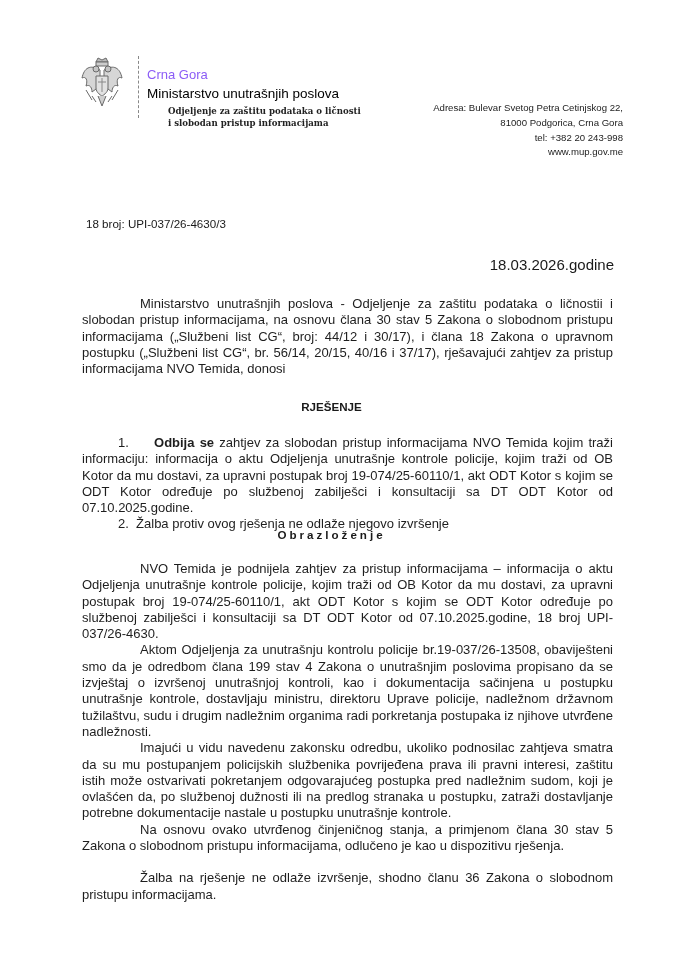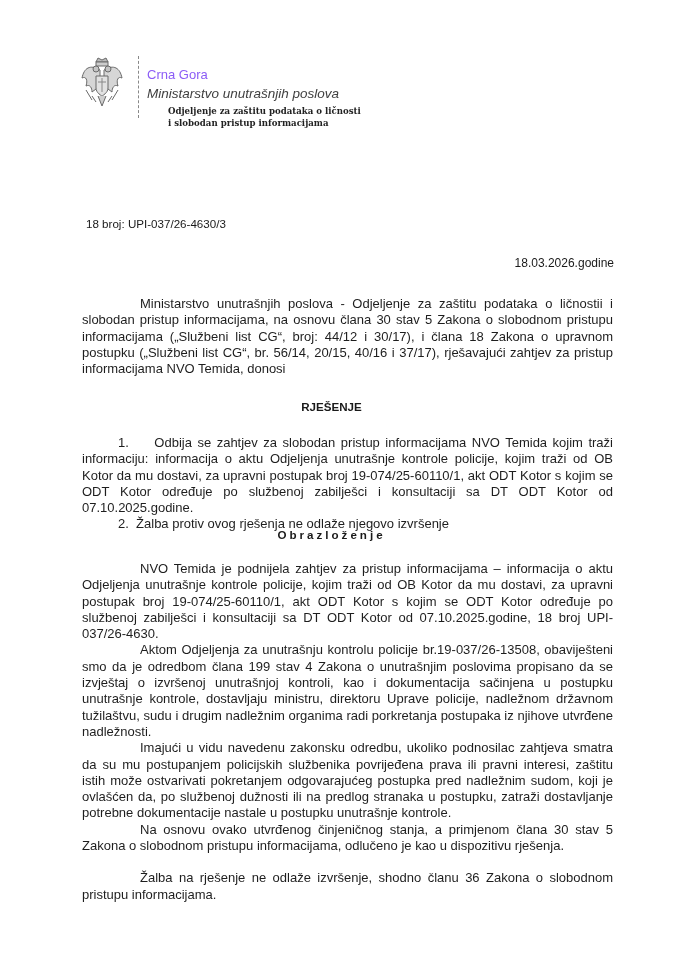"Ministarstvo unutrašnjih poslova" .lh-ministry { color: #404040 -> #000000; font-style: italic -> none }
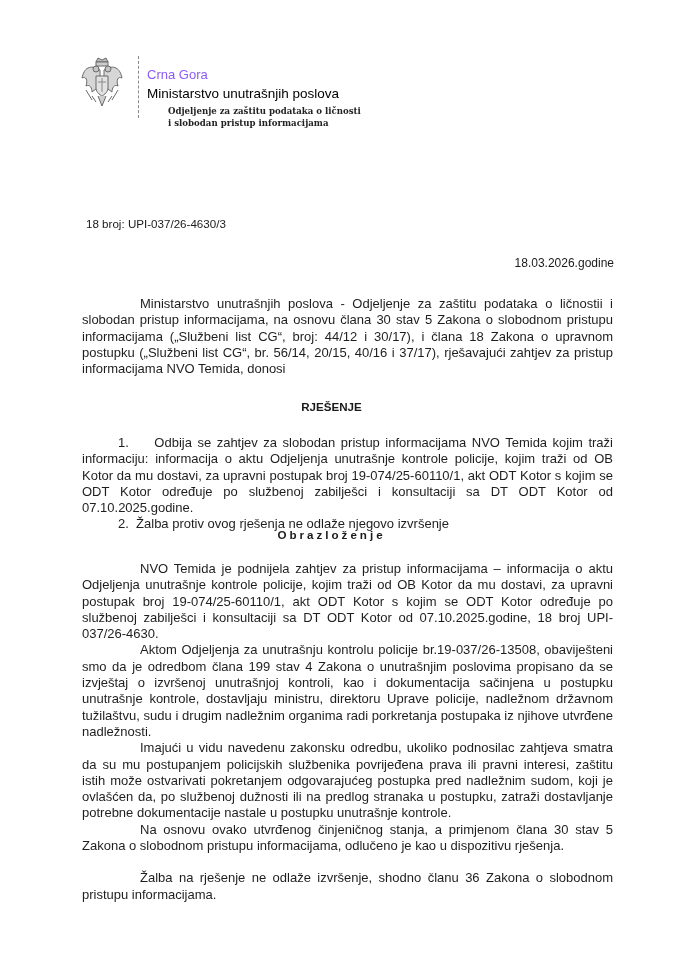"Adresa: Bulevar Svetog Petra Cetinjskog" div.addr { html: none -> <div> <div>Adresa: Bulevar Svetog Petra Cetinjskog 22,</div> <div>81000 Podgorica, Crna Gora</div> <div>tel: +382 20 243-998</div> <div>www.mup.gov.me</div> </div> }
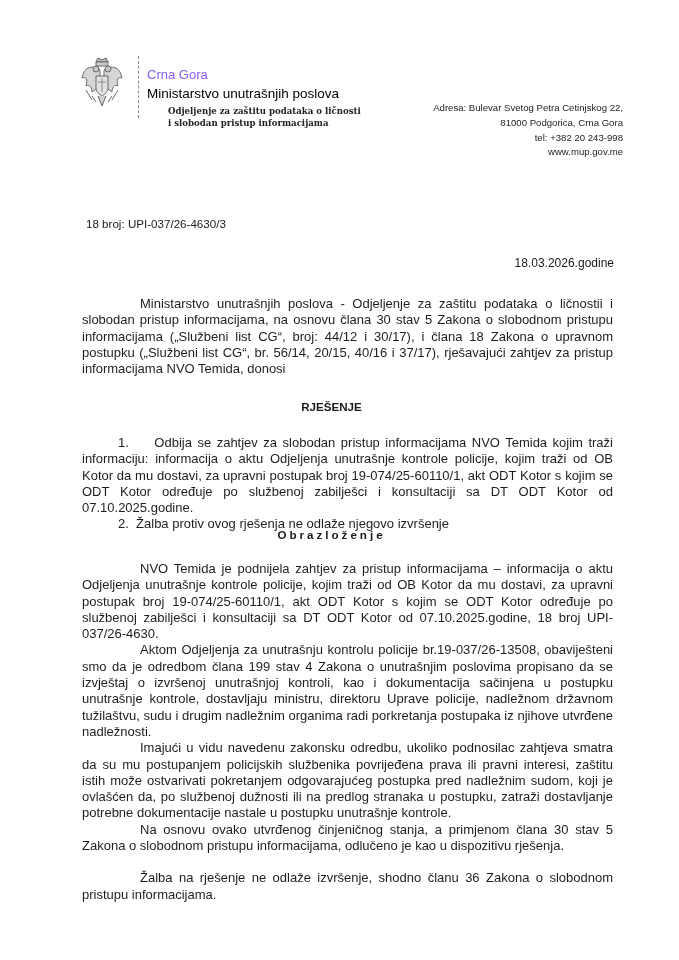"18.03.2026.godine" .date { font-size: 12px -> 15px }
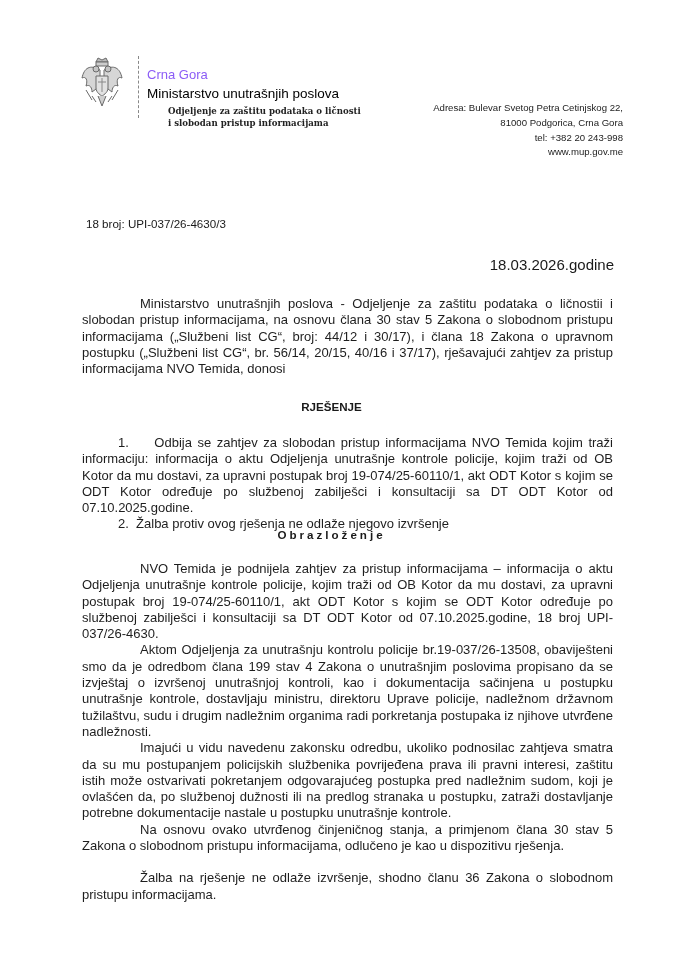"Odbija se" .bold { font-weight: normal -> bold }
